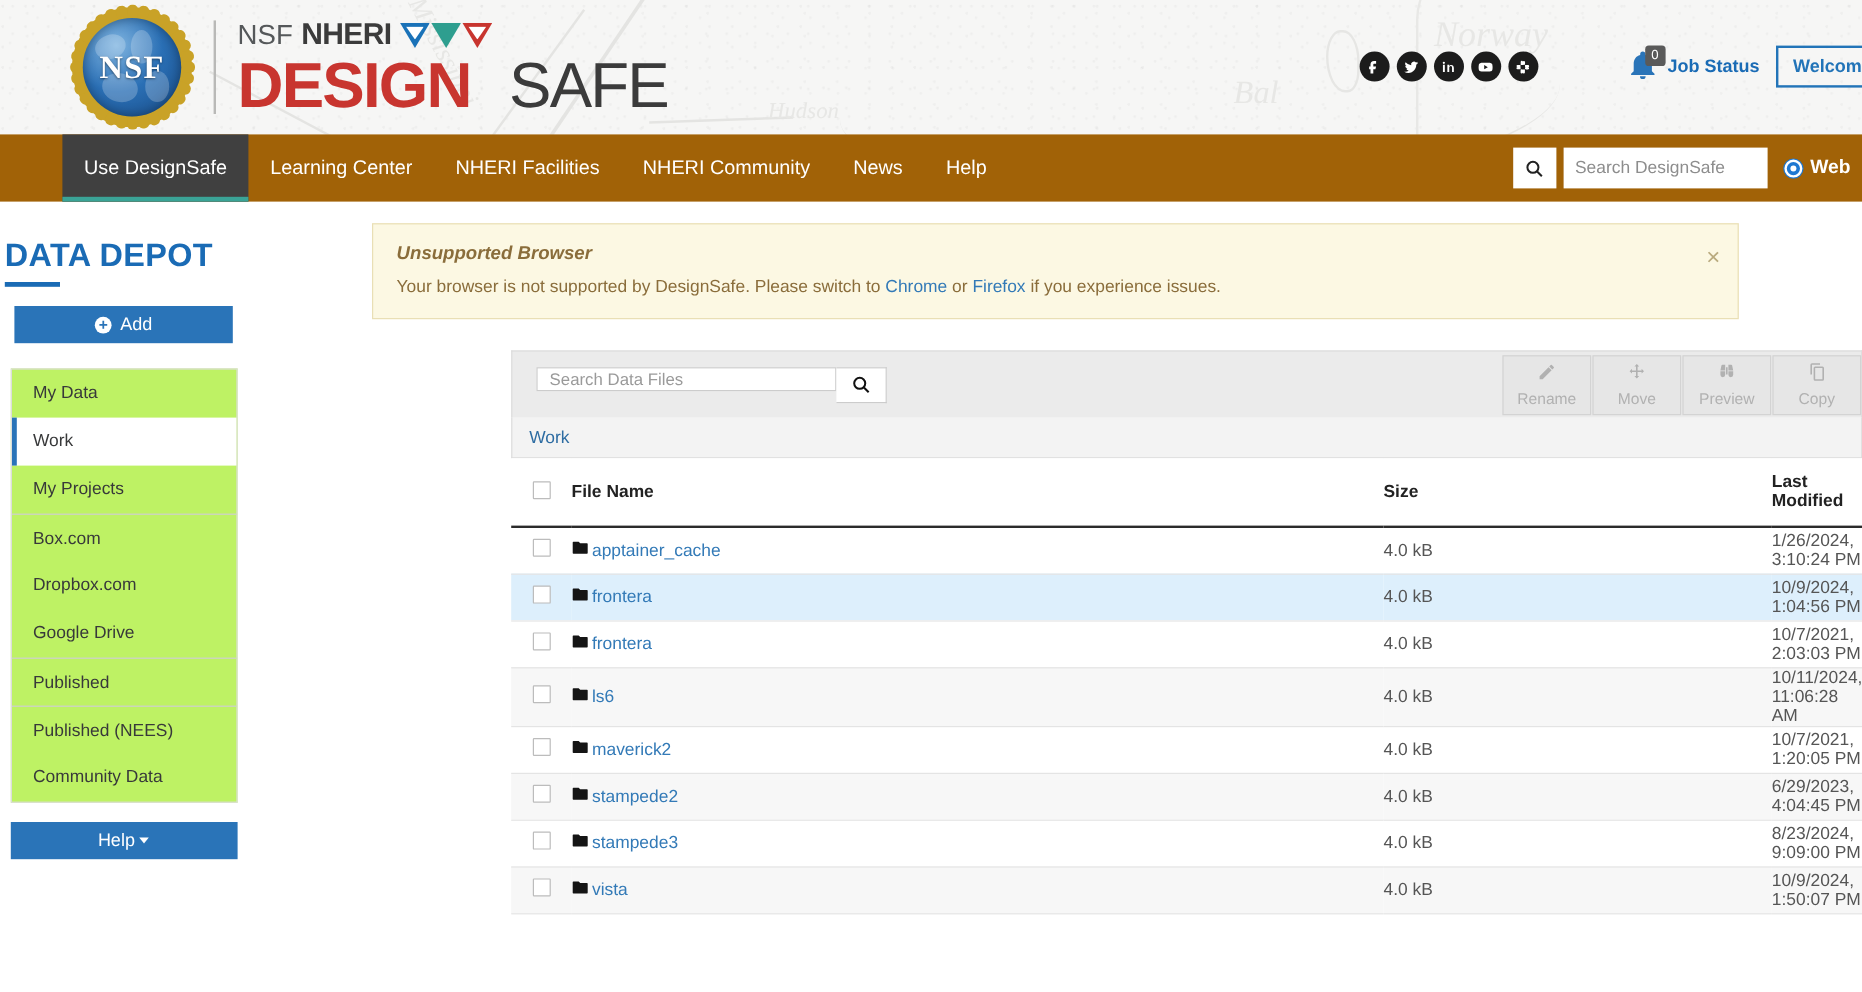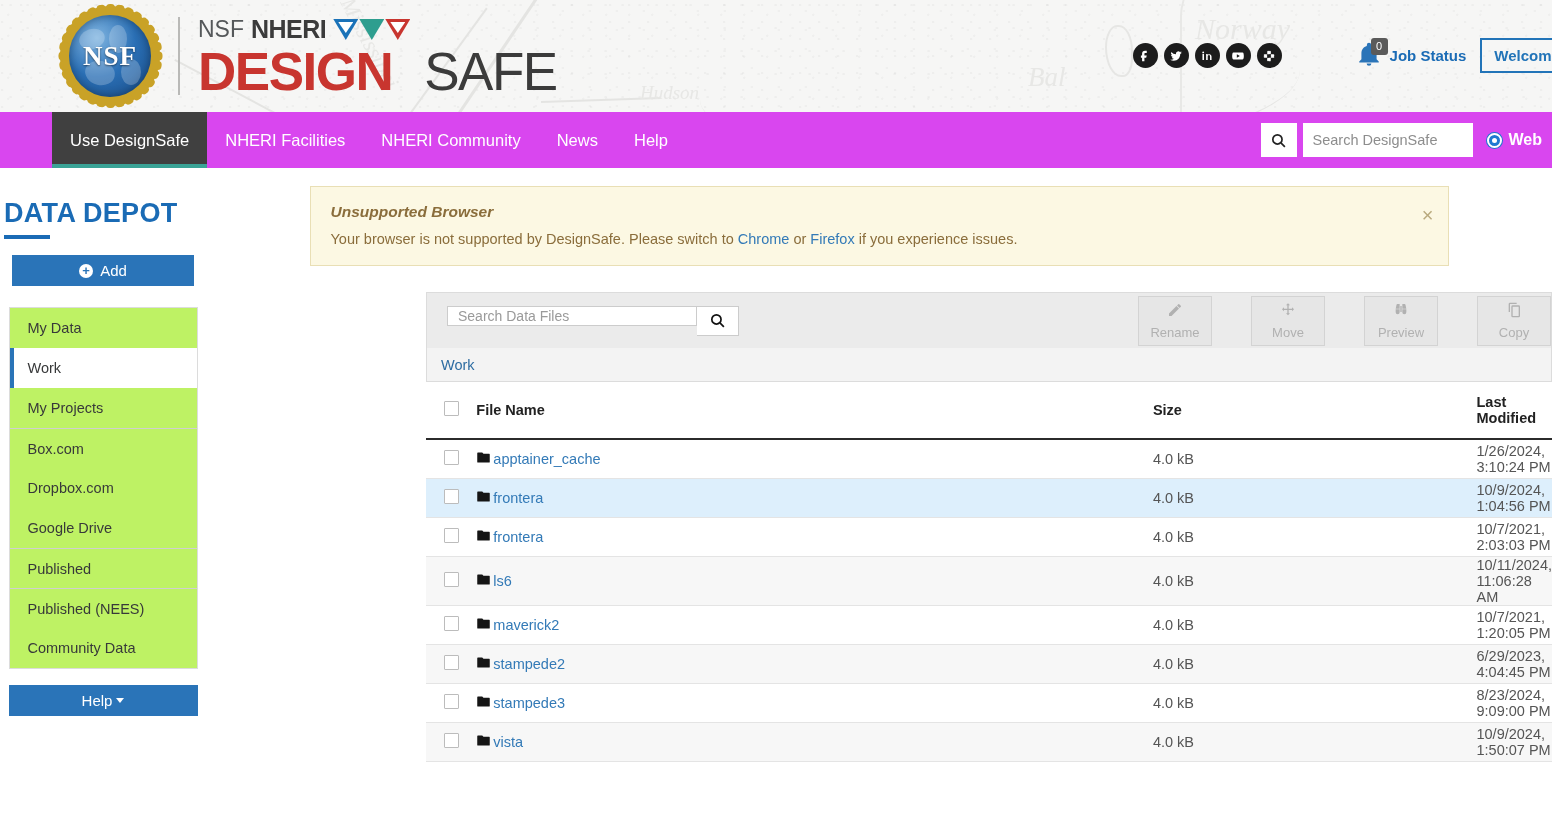"Use DesignSafe" .navbar { background: #d946ef -> #a16207 }
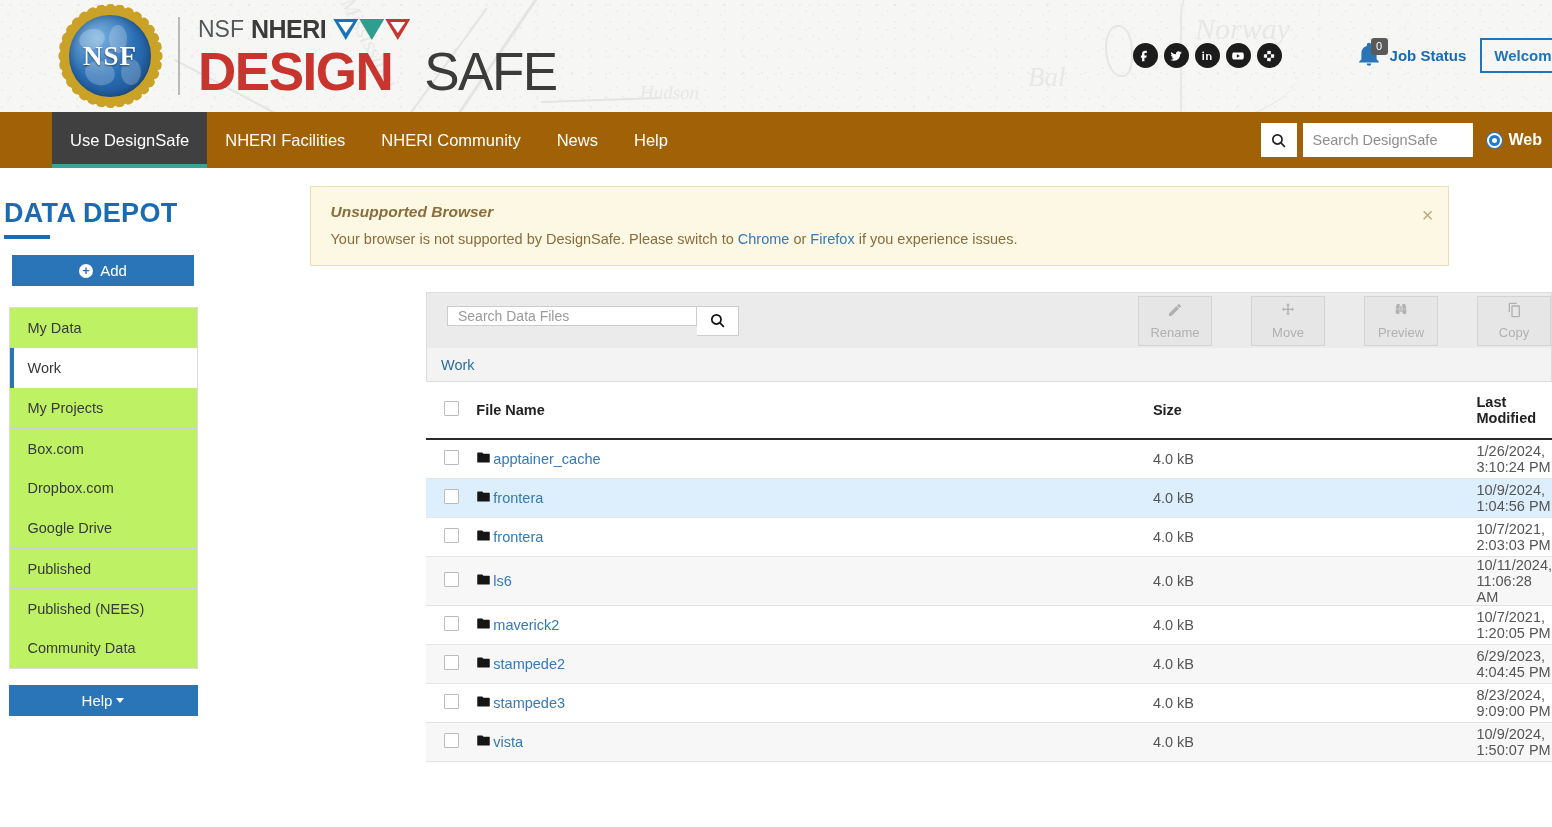"Learning Center" div.nav-item { html: none -> <div> <span>Learning Center</span> </div> }
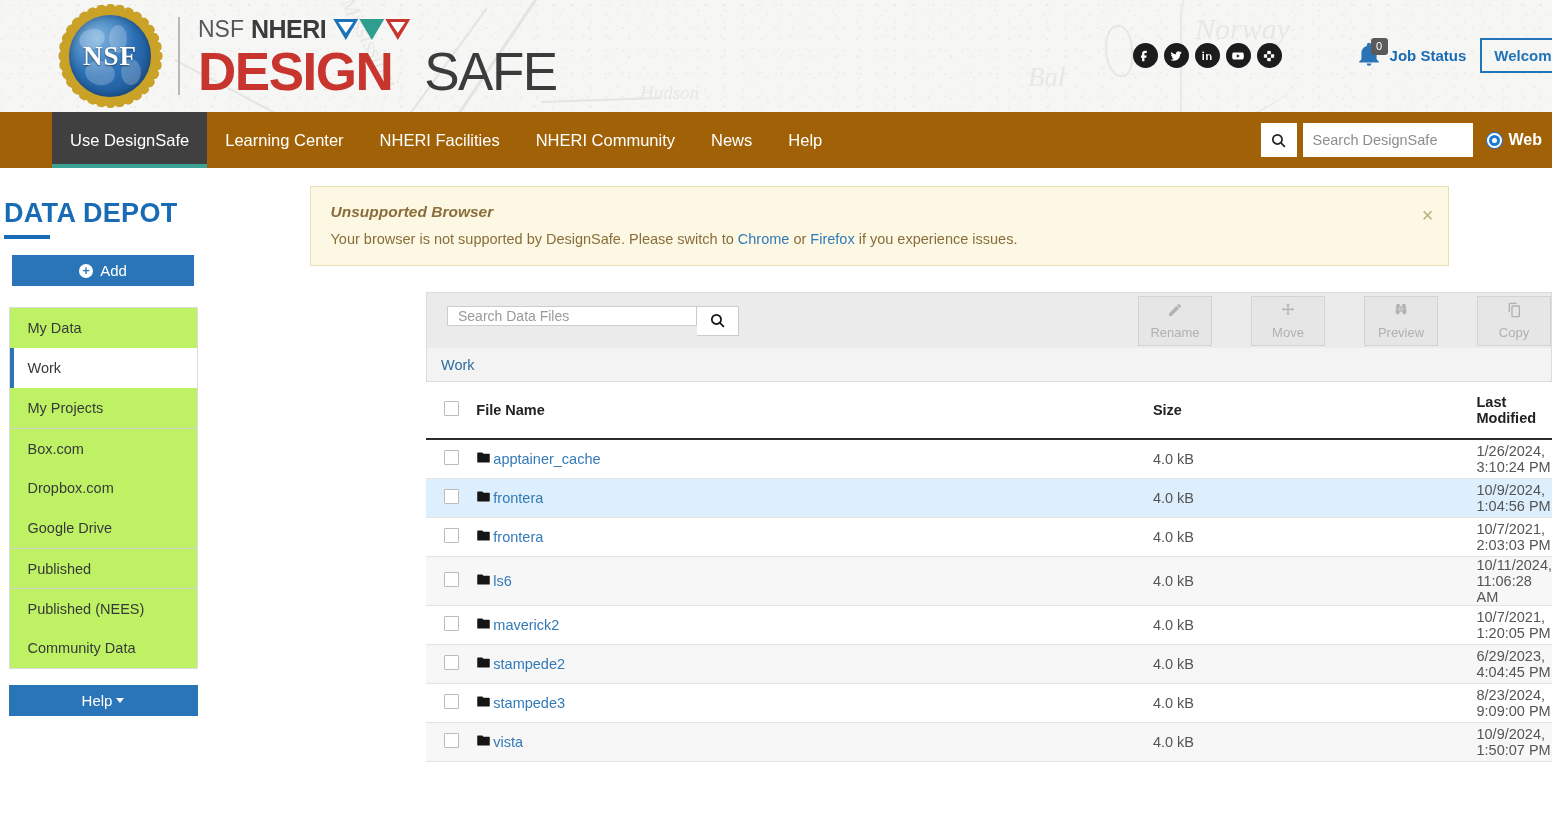"Rename" .tool-btn { margin-left: 38px -> none }
